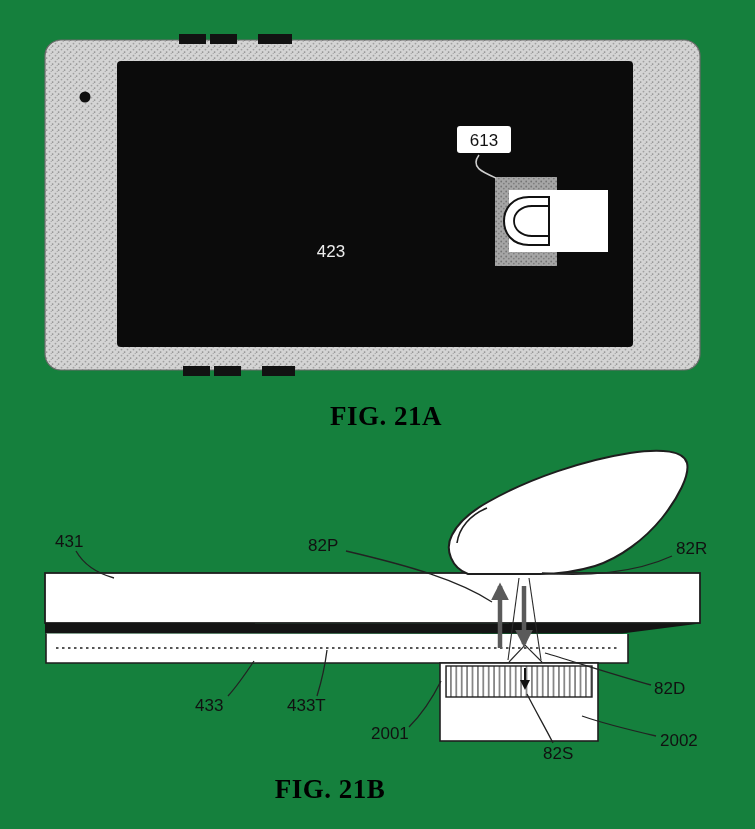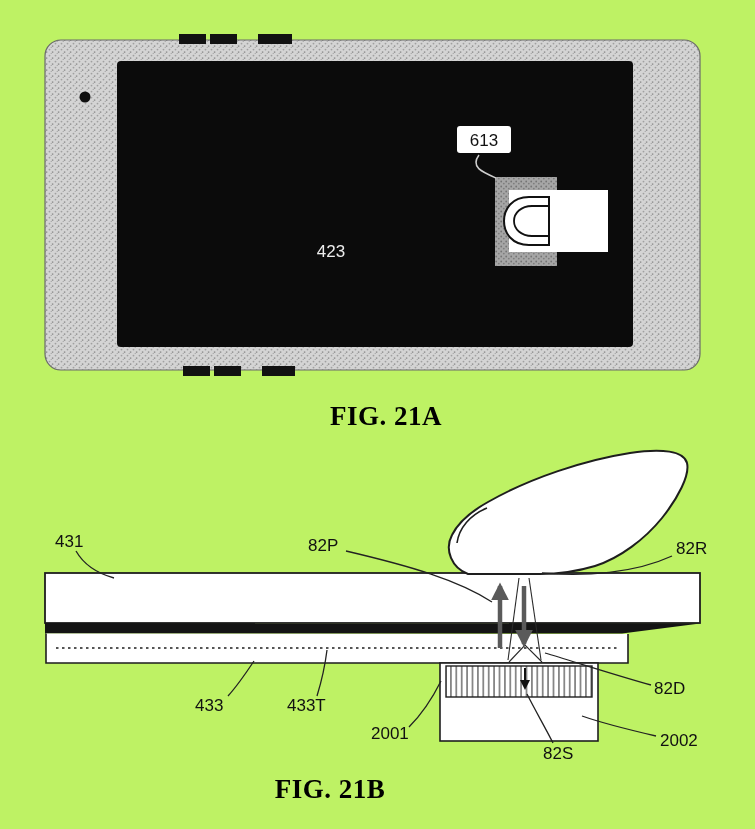"613" .stage { background: #bef264 -> #15803d }
